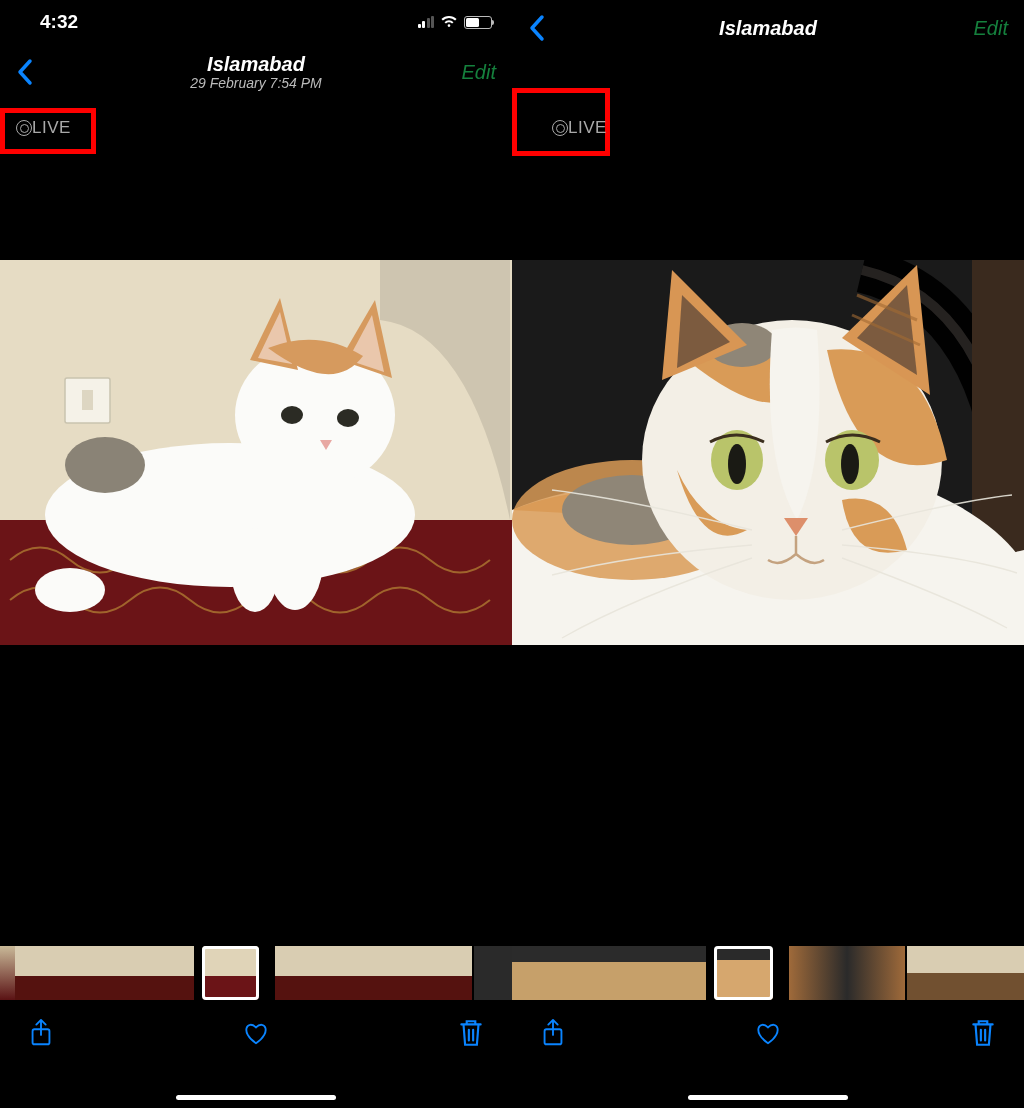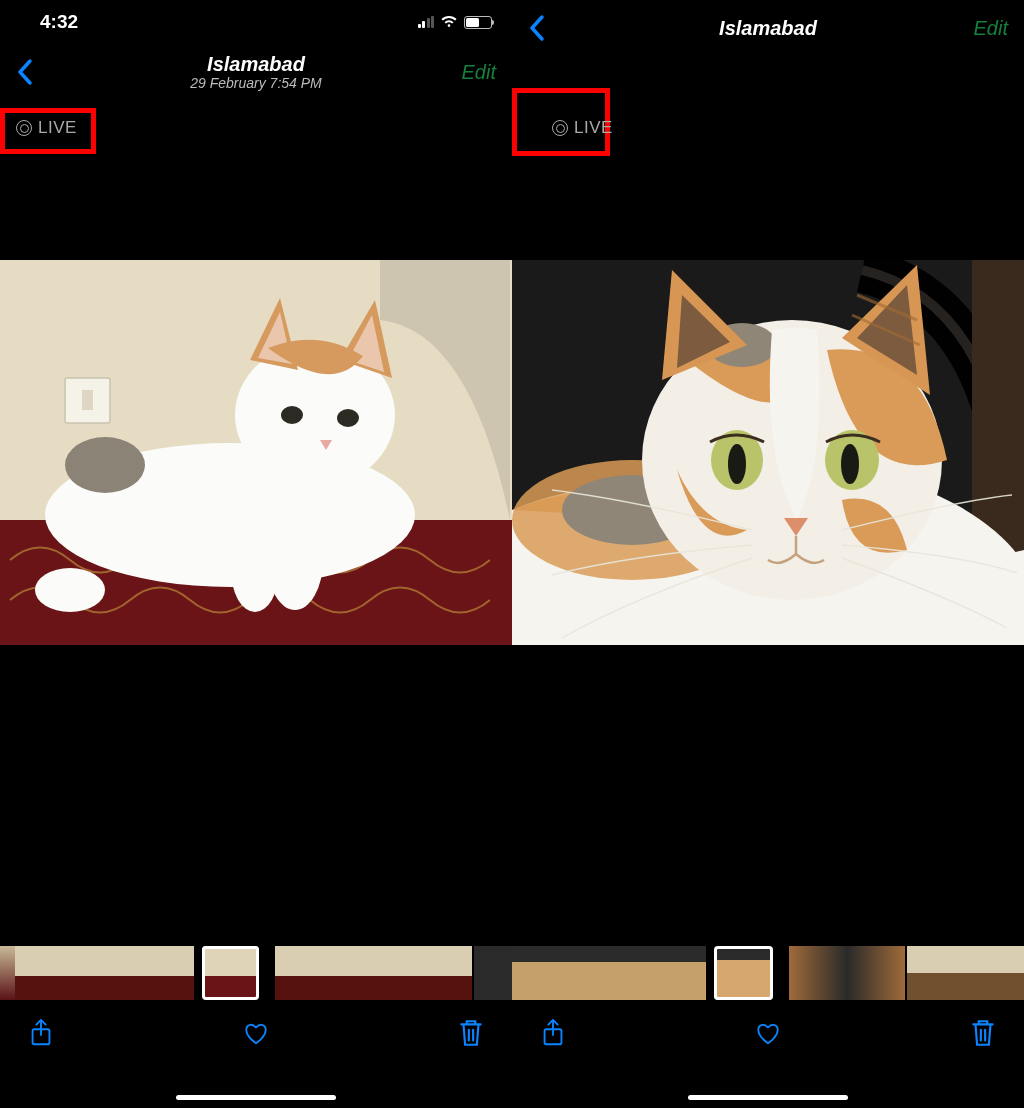"LIVE" .live-badge { gap: 6px -> none }
